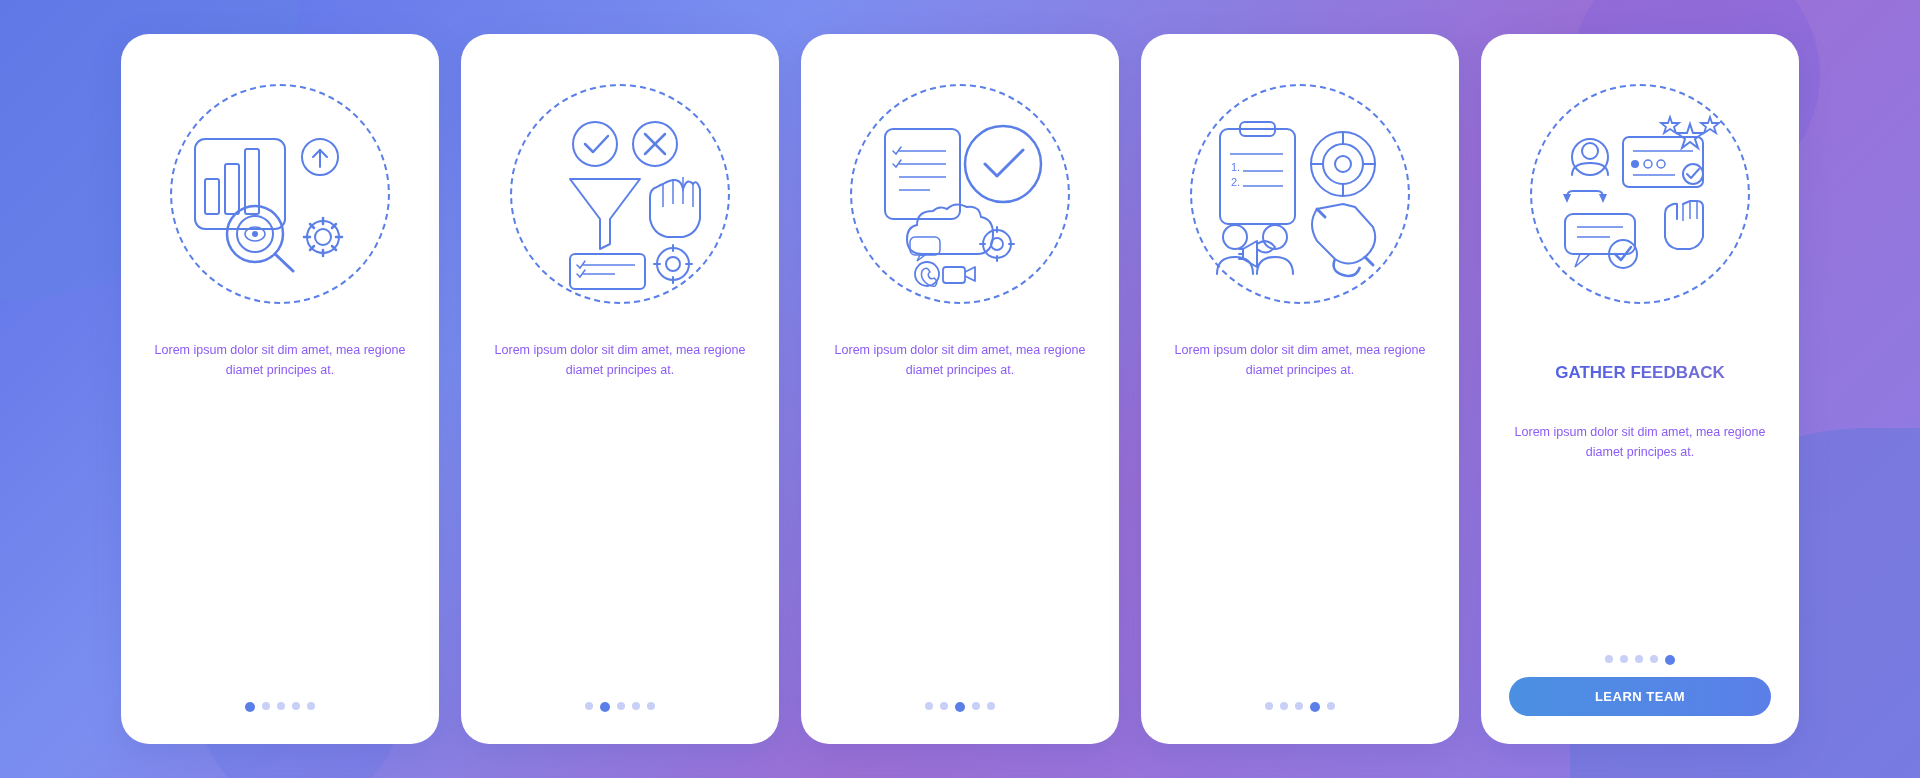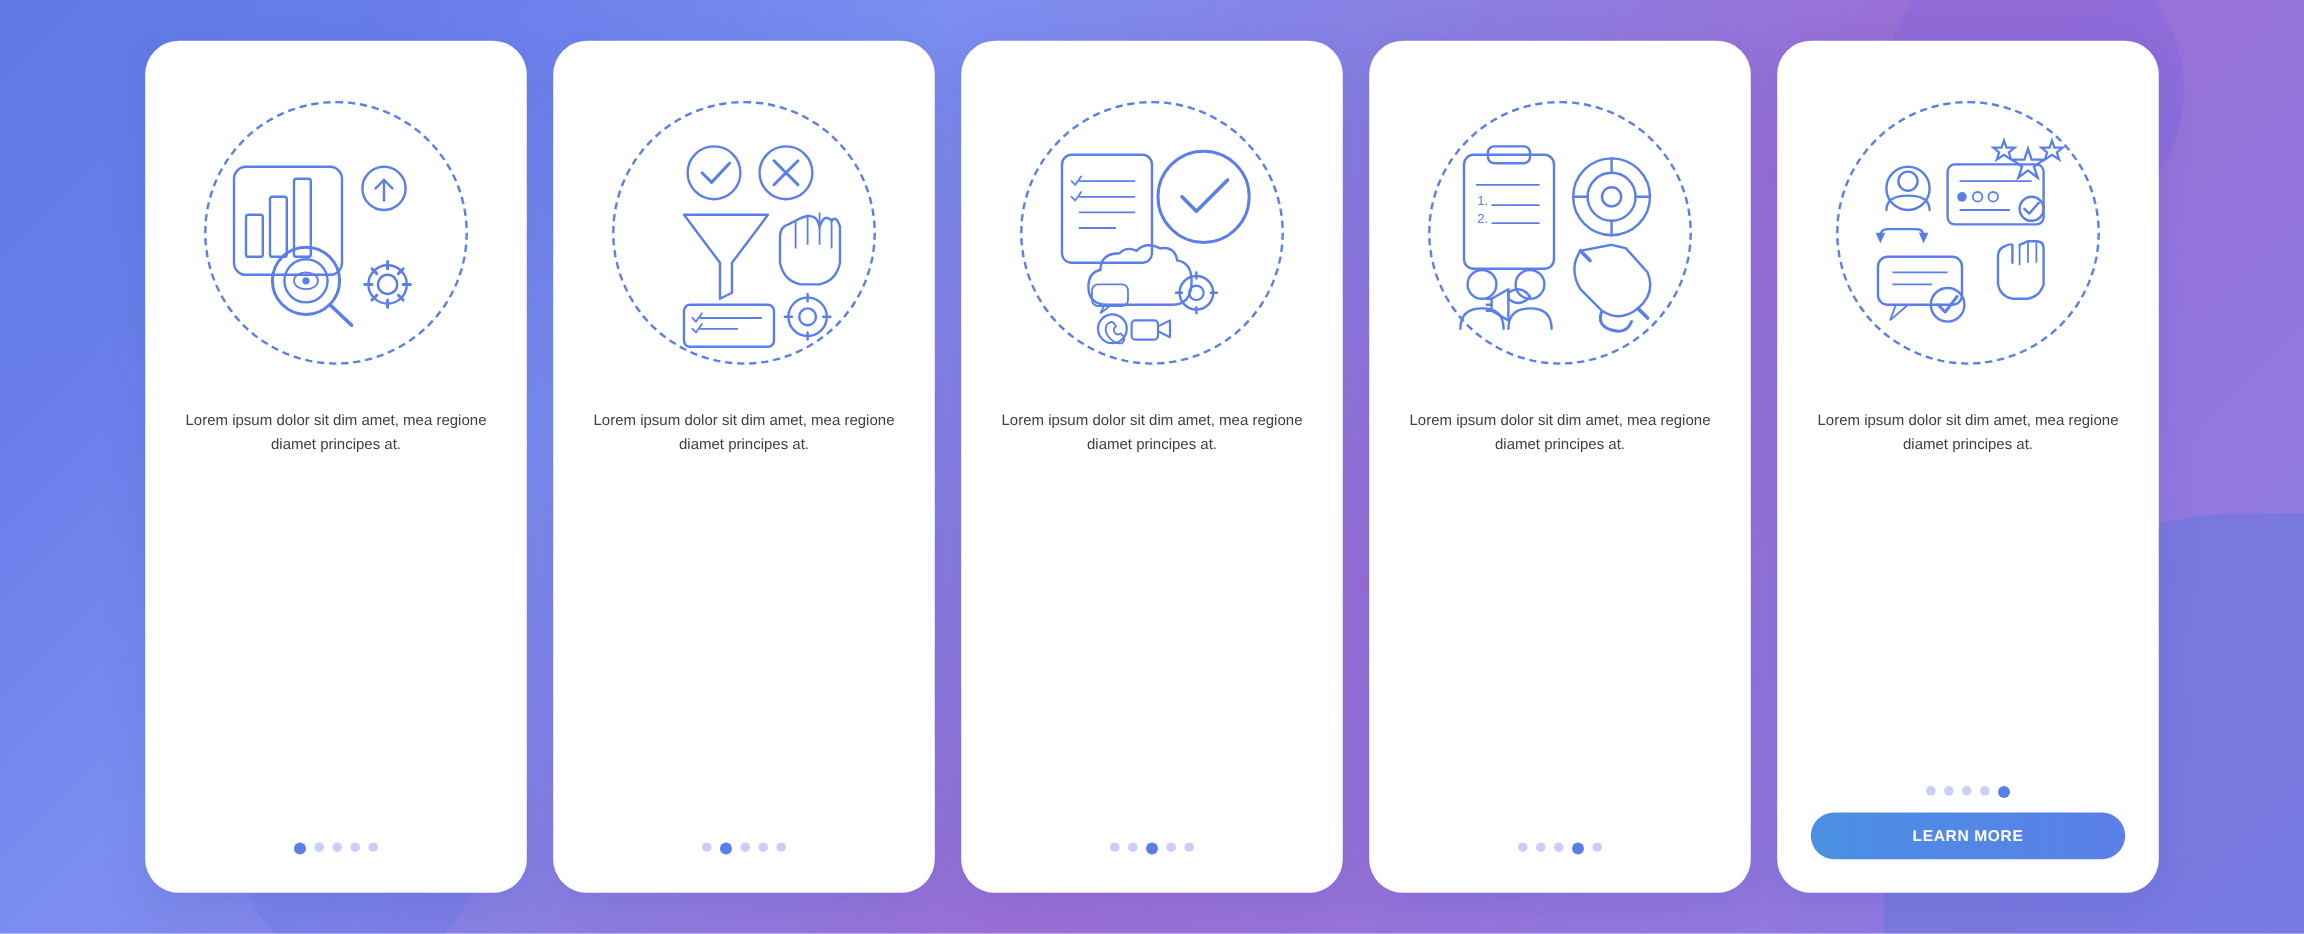"Lorem ipsum dolor sit dim" .card-description { color: #404040 -> #8b5cf6 }
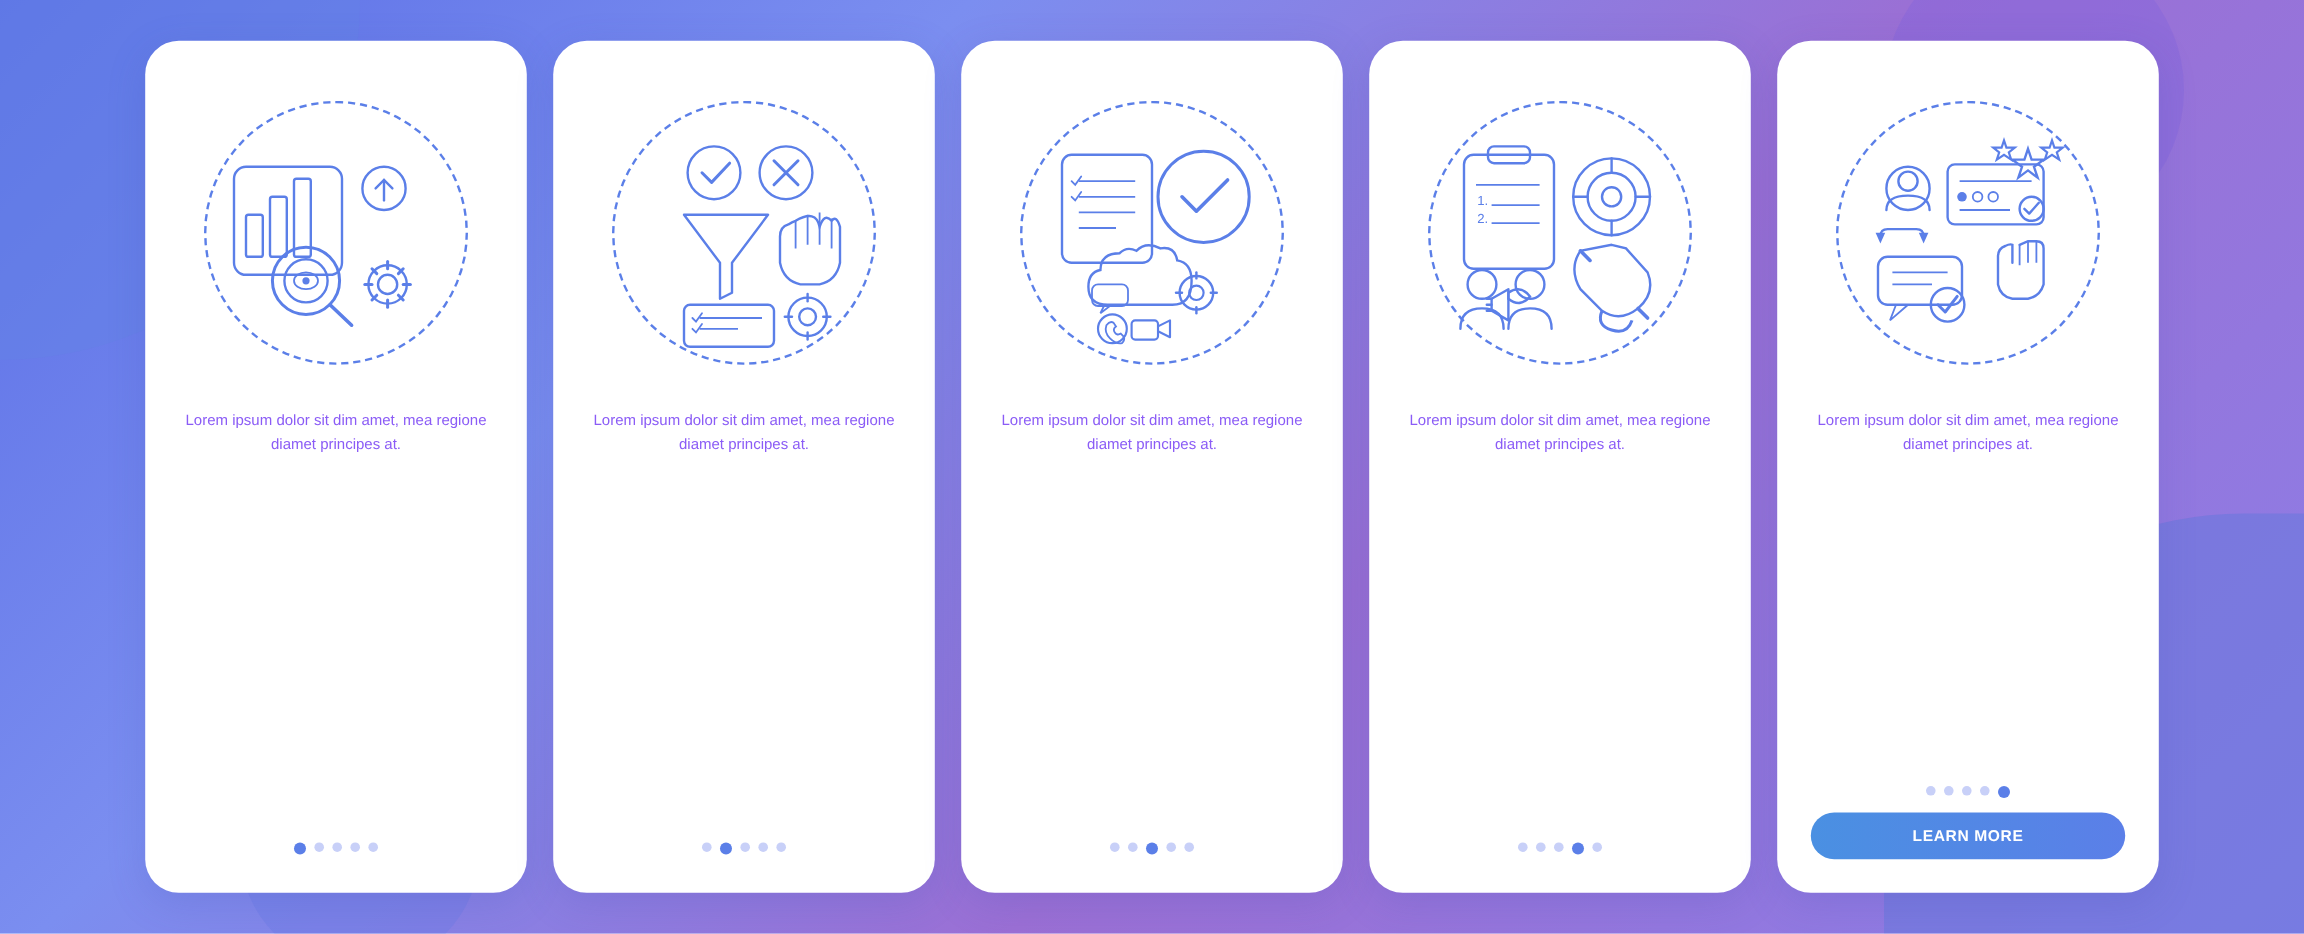"GATHER FEEDBACK" div.card-title { html: none -> <div>GATHER FEEDBACK</div> }
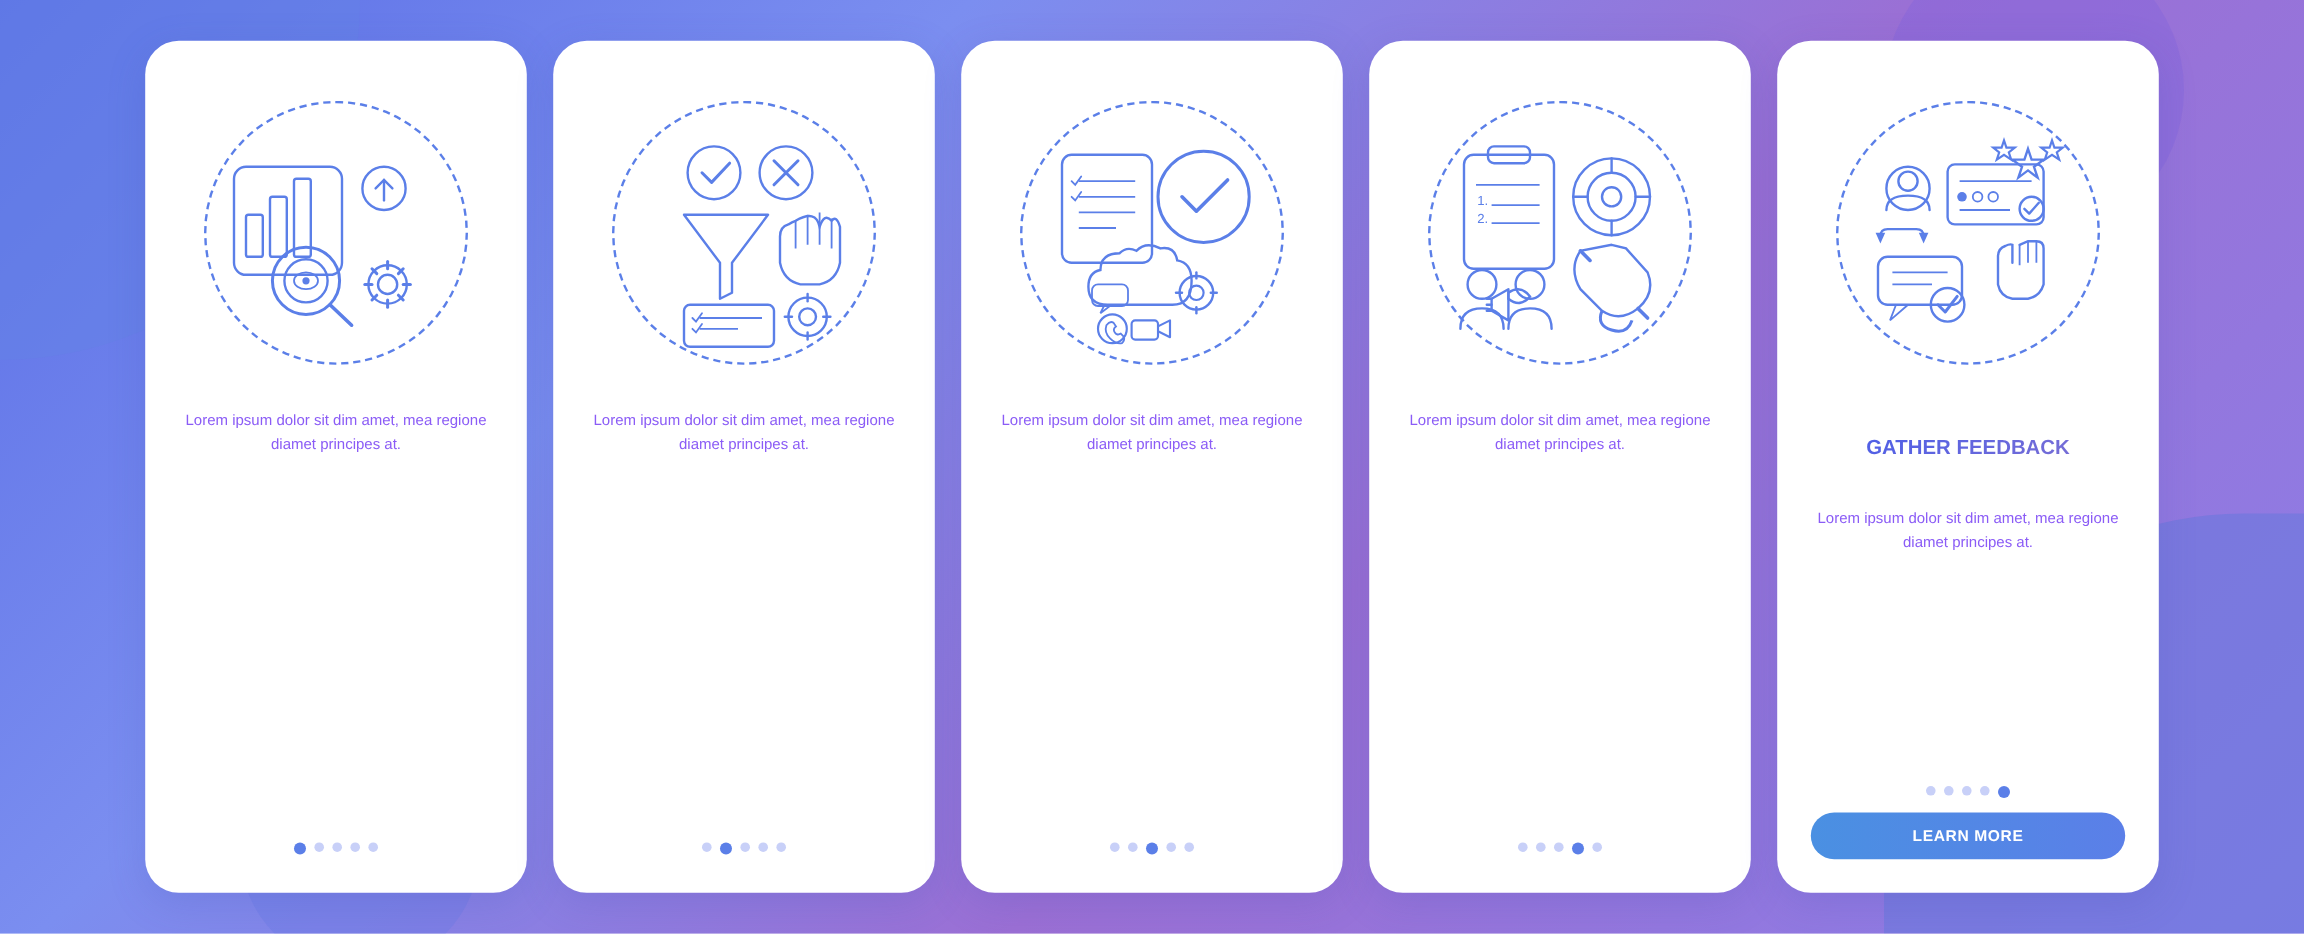"LEARN MORE" button.learn-more-btn { text: MORE -> TEAM }
